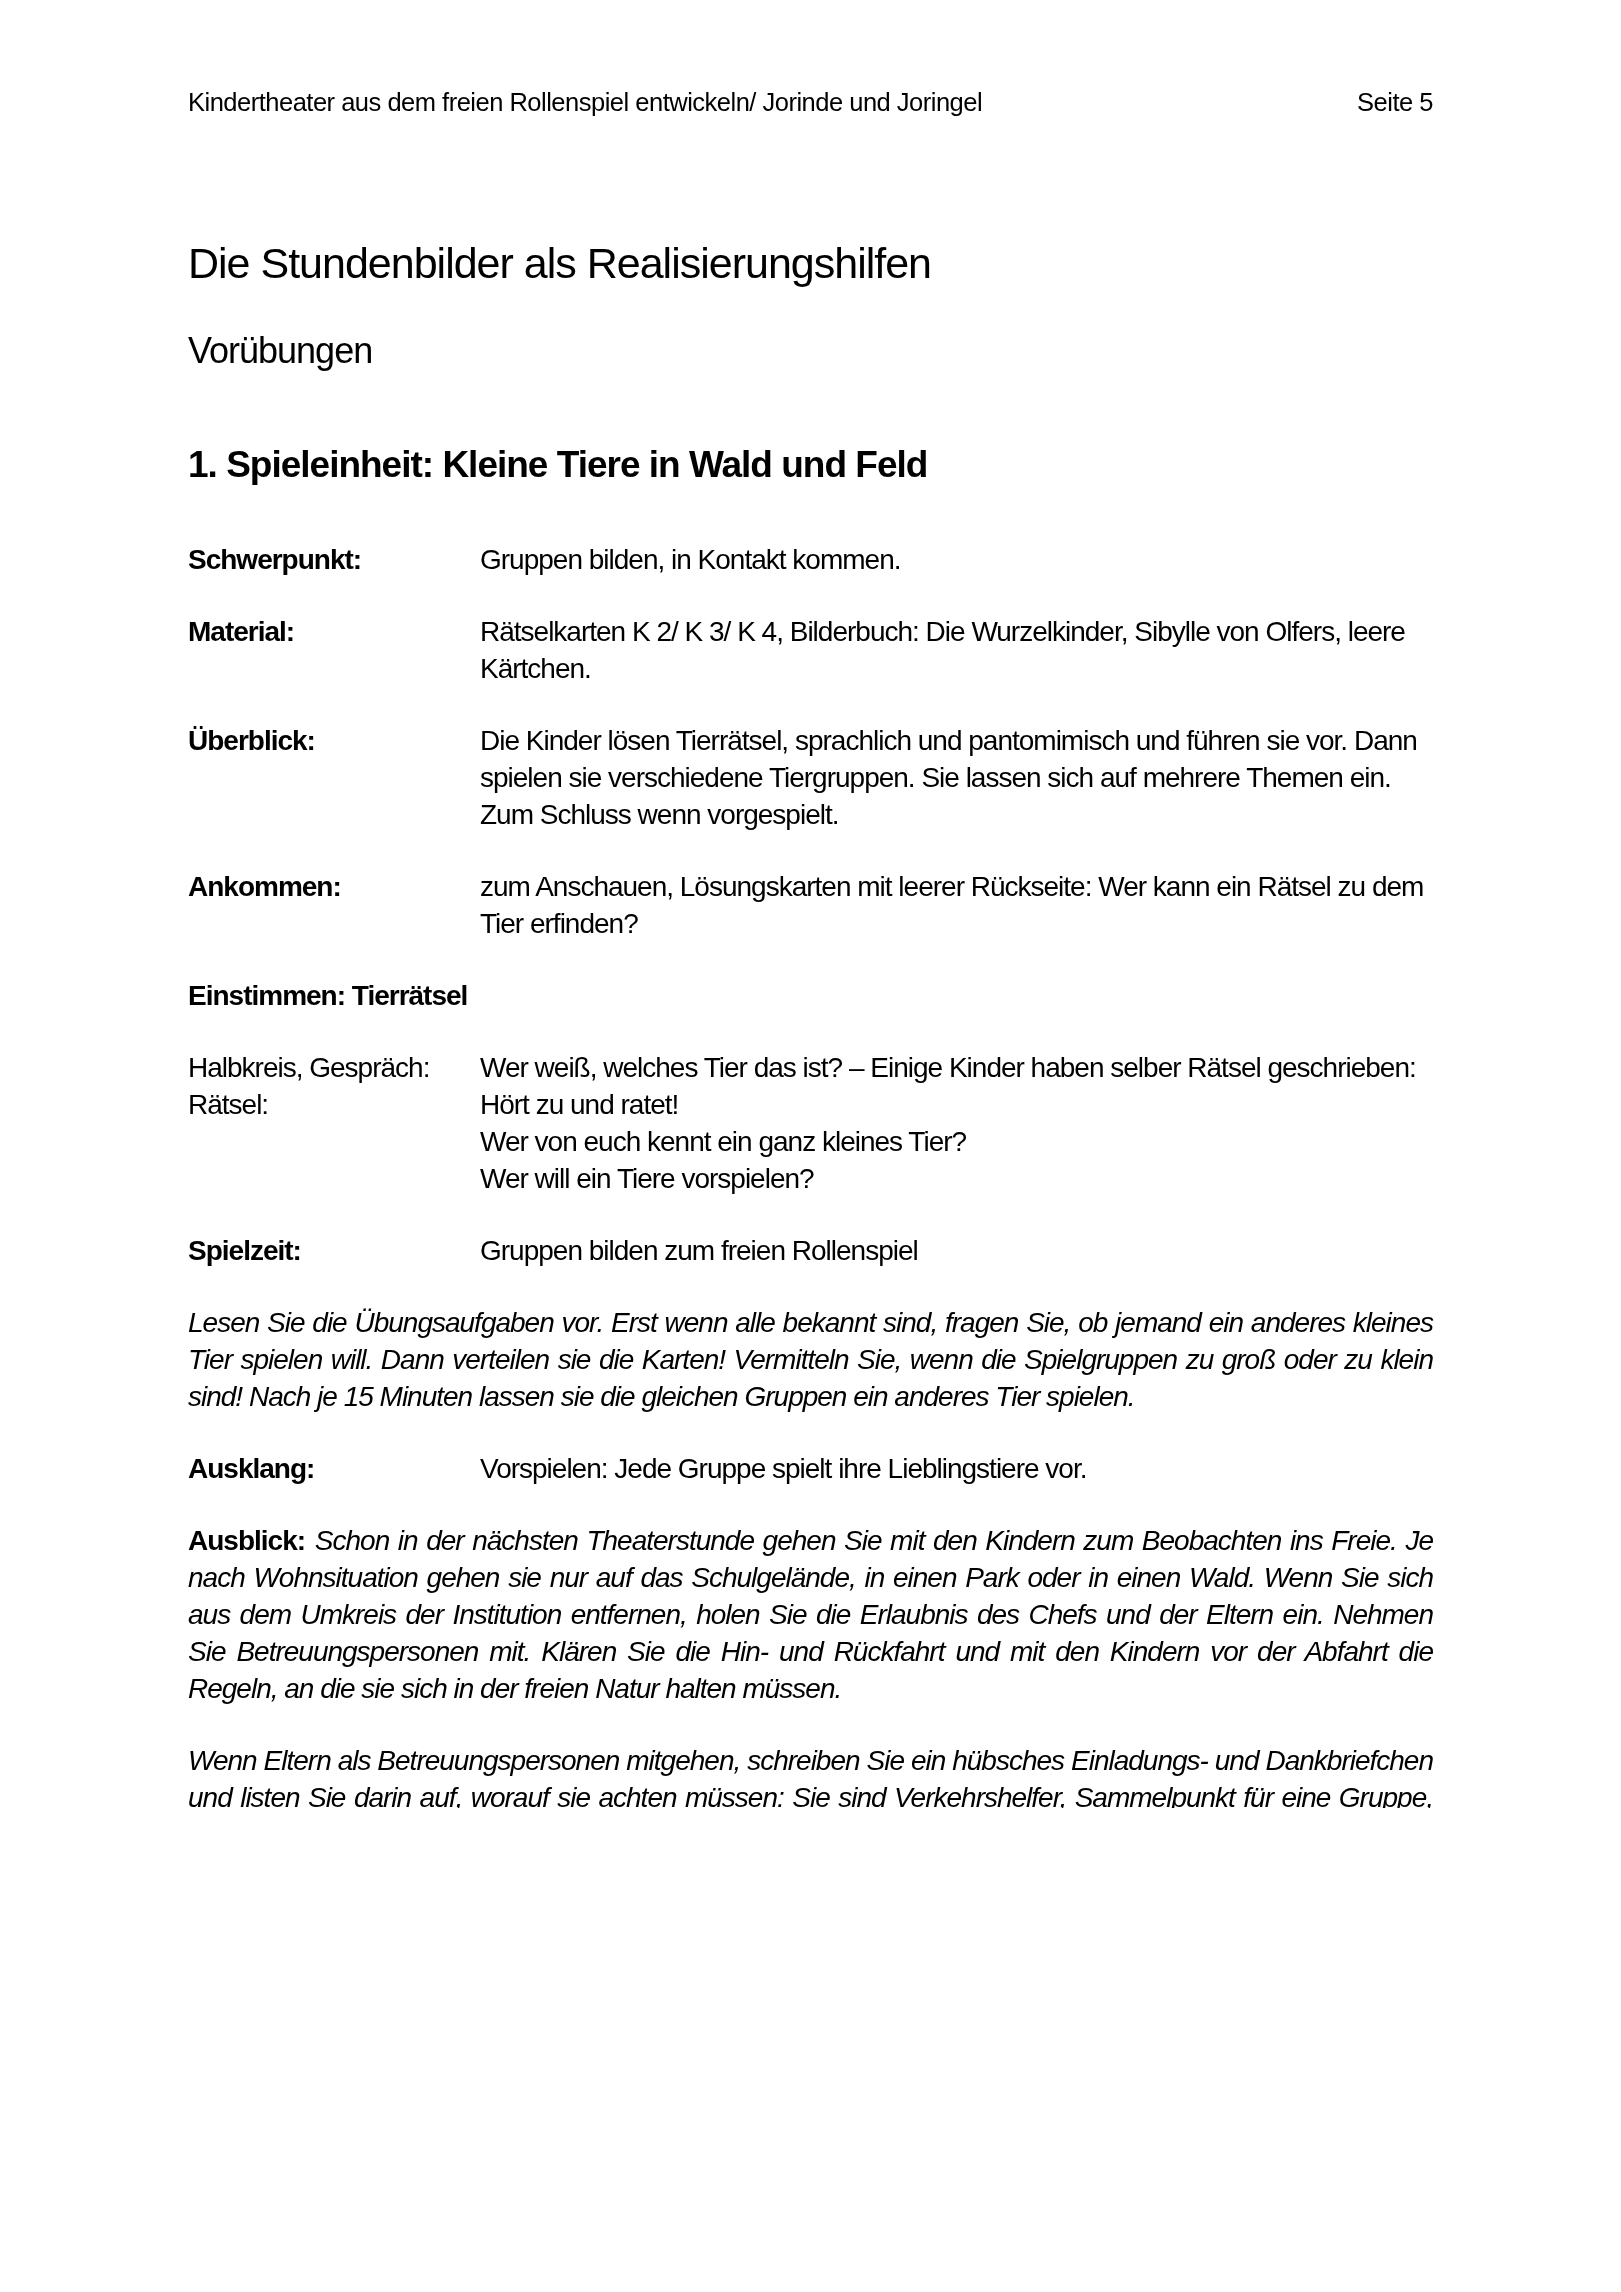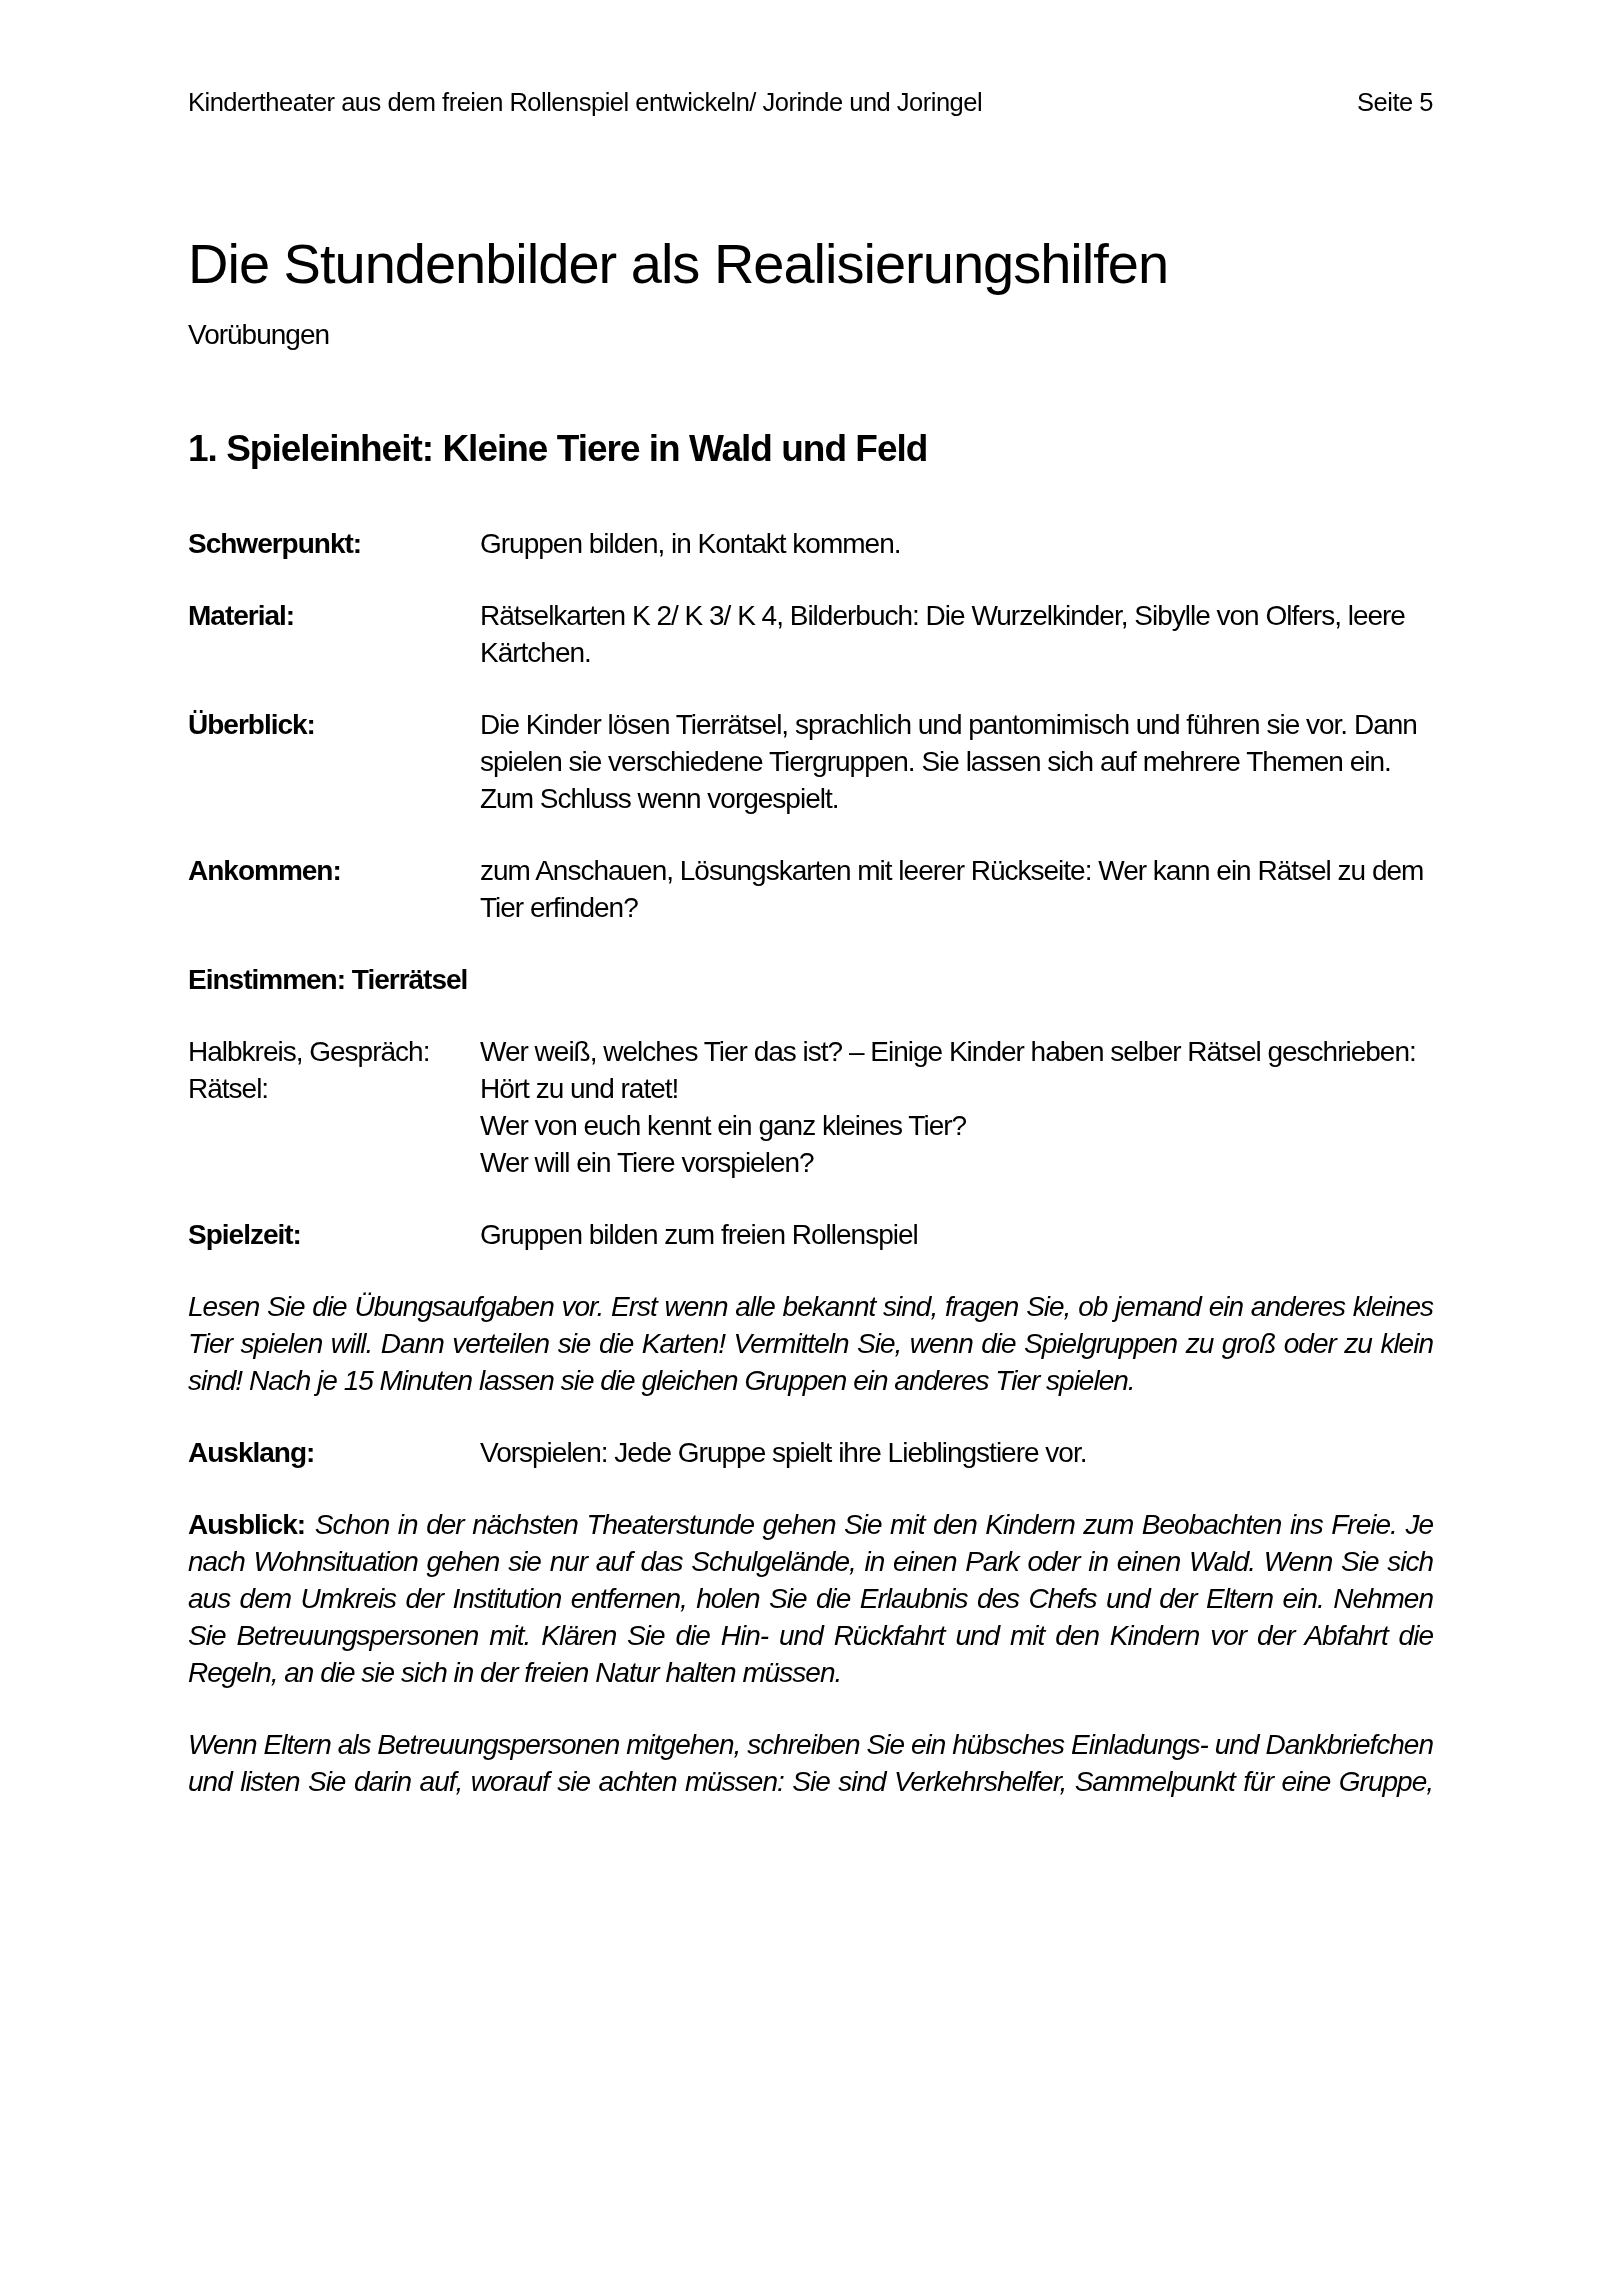"Die Stundenbilder als" .doc-title { font-size: 56px -> 43px }
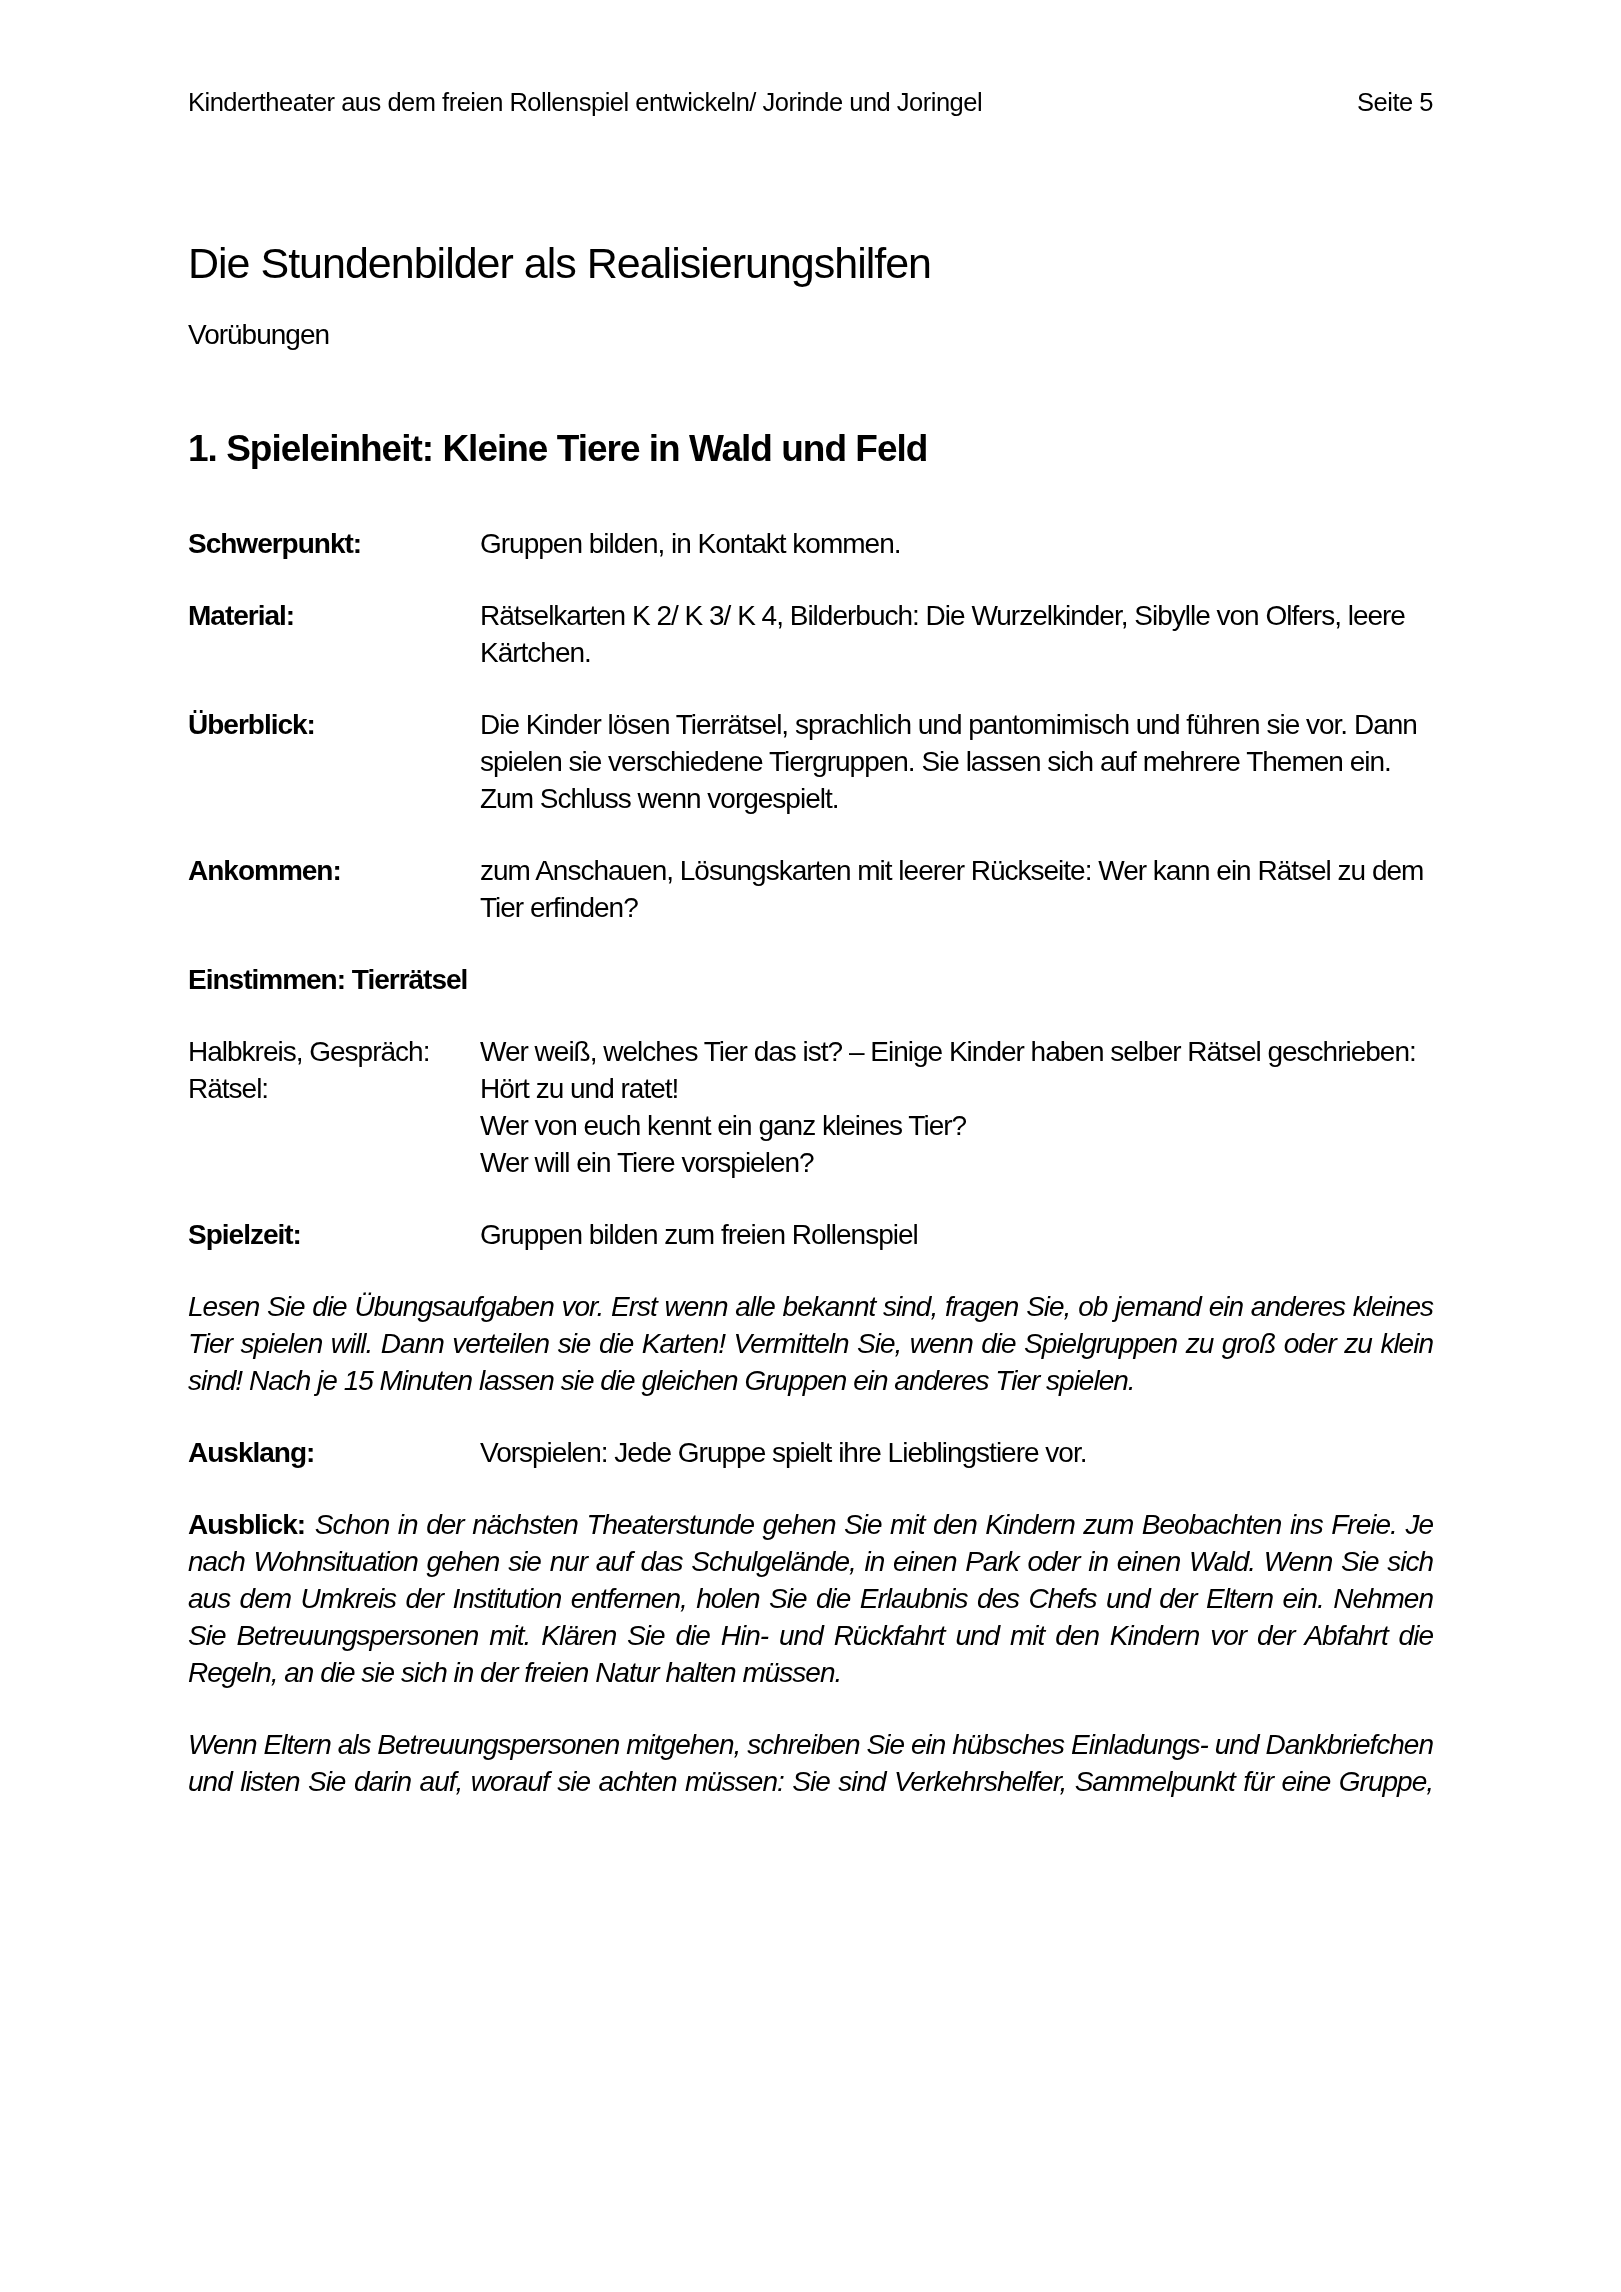"Vorübungen" .doc-subtitle { font-size: 28px -> 36px; margin: 22px 0 0 0 -> 38px 0 0 0 }
